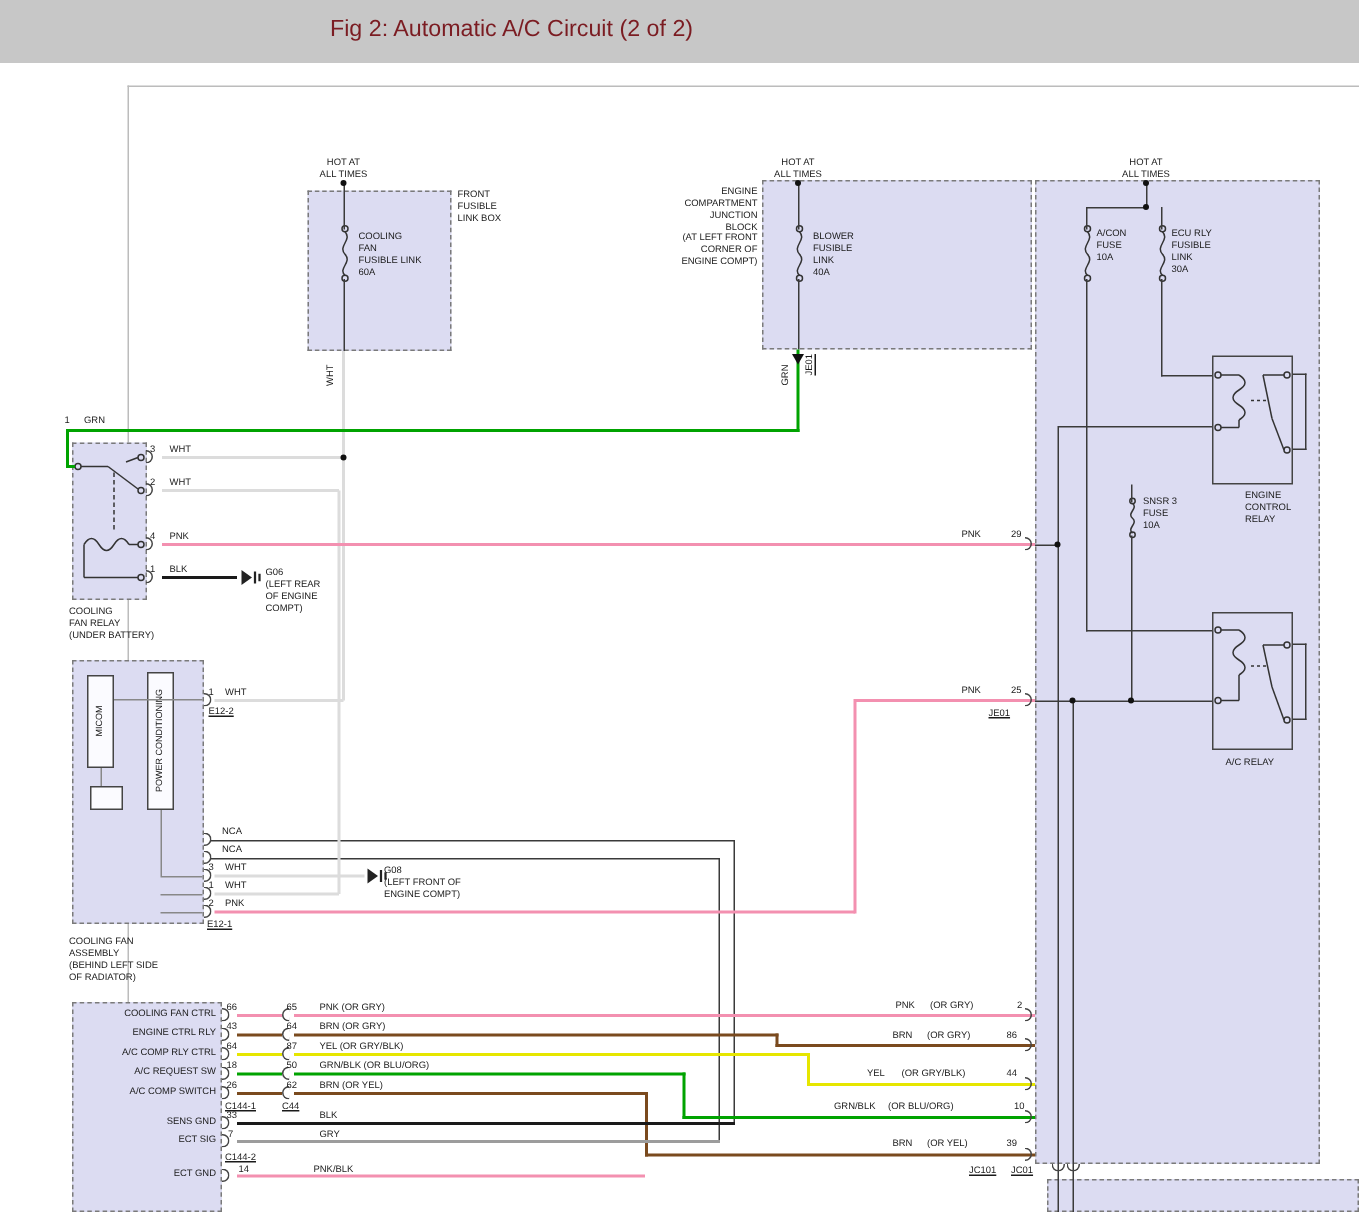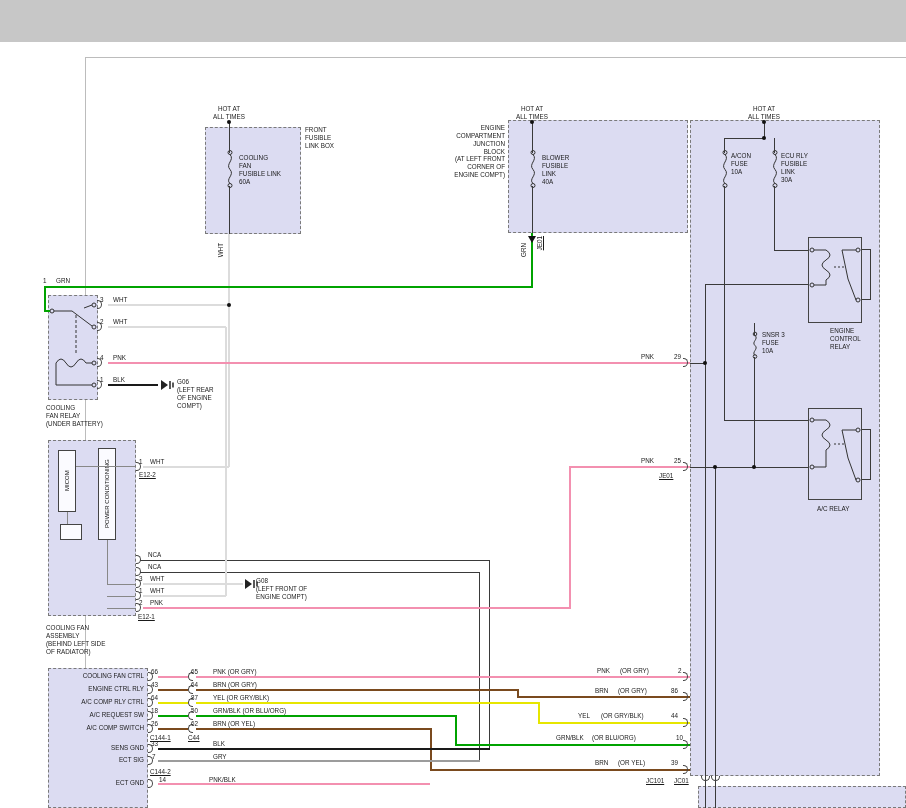"Fig 2: Automatic A/C Circuit" div { html: none -> <div>Fig 2: Automatic A/C Circuit (2 of 2)</div> }
